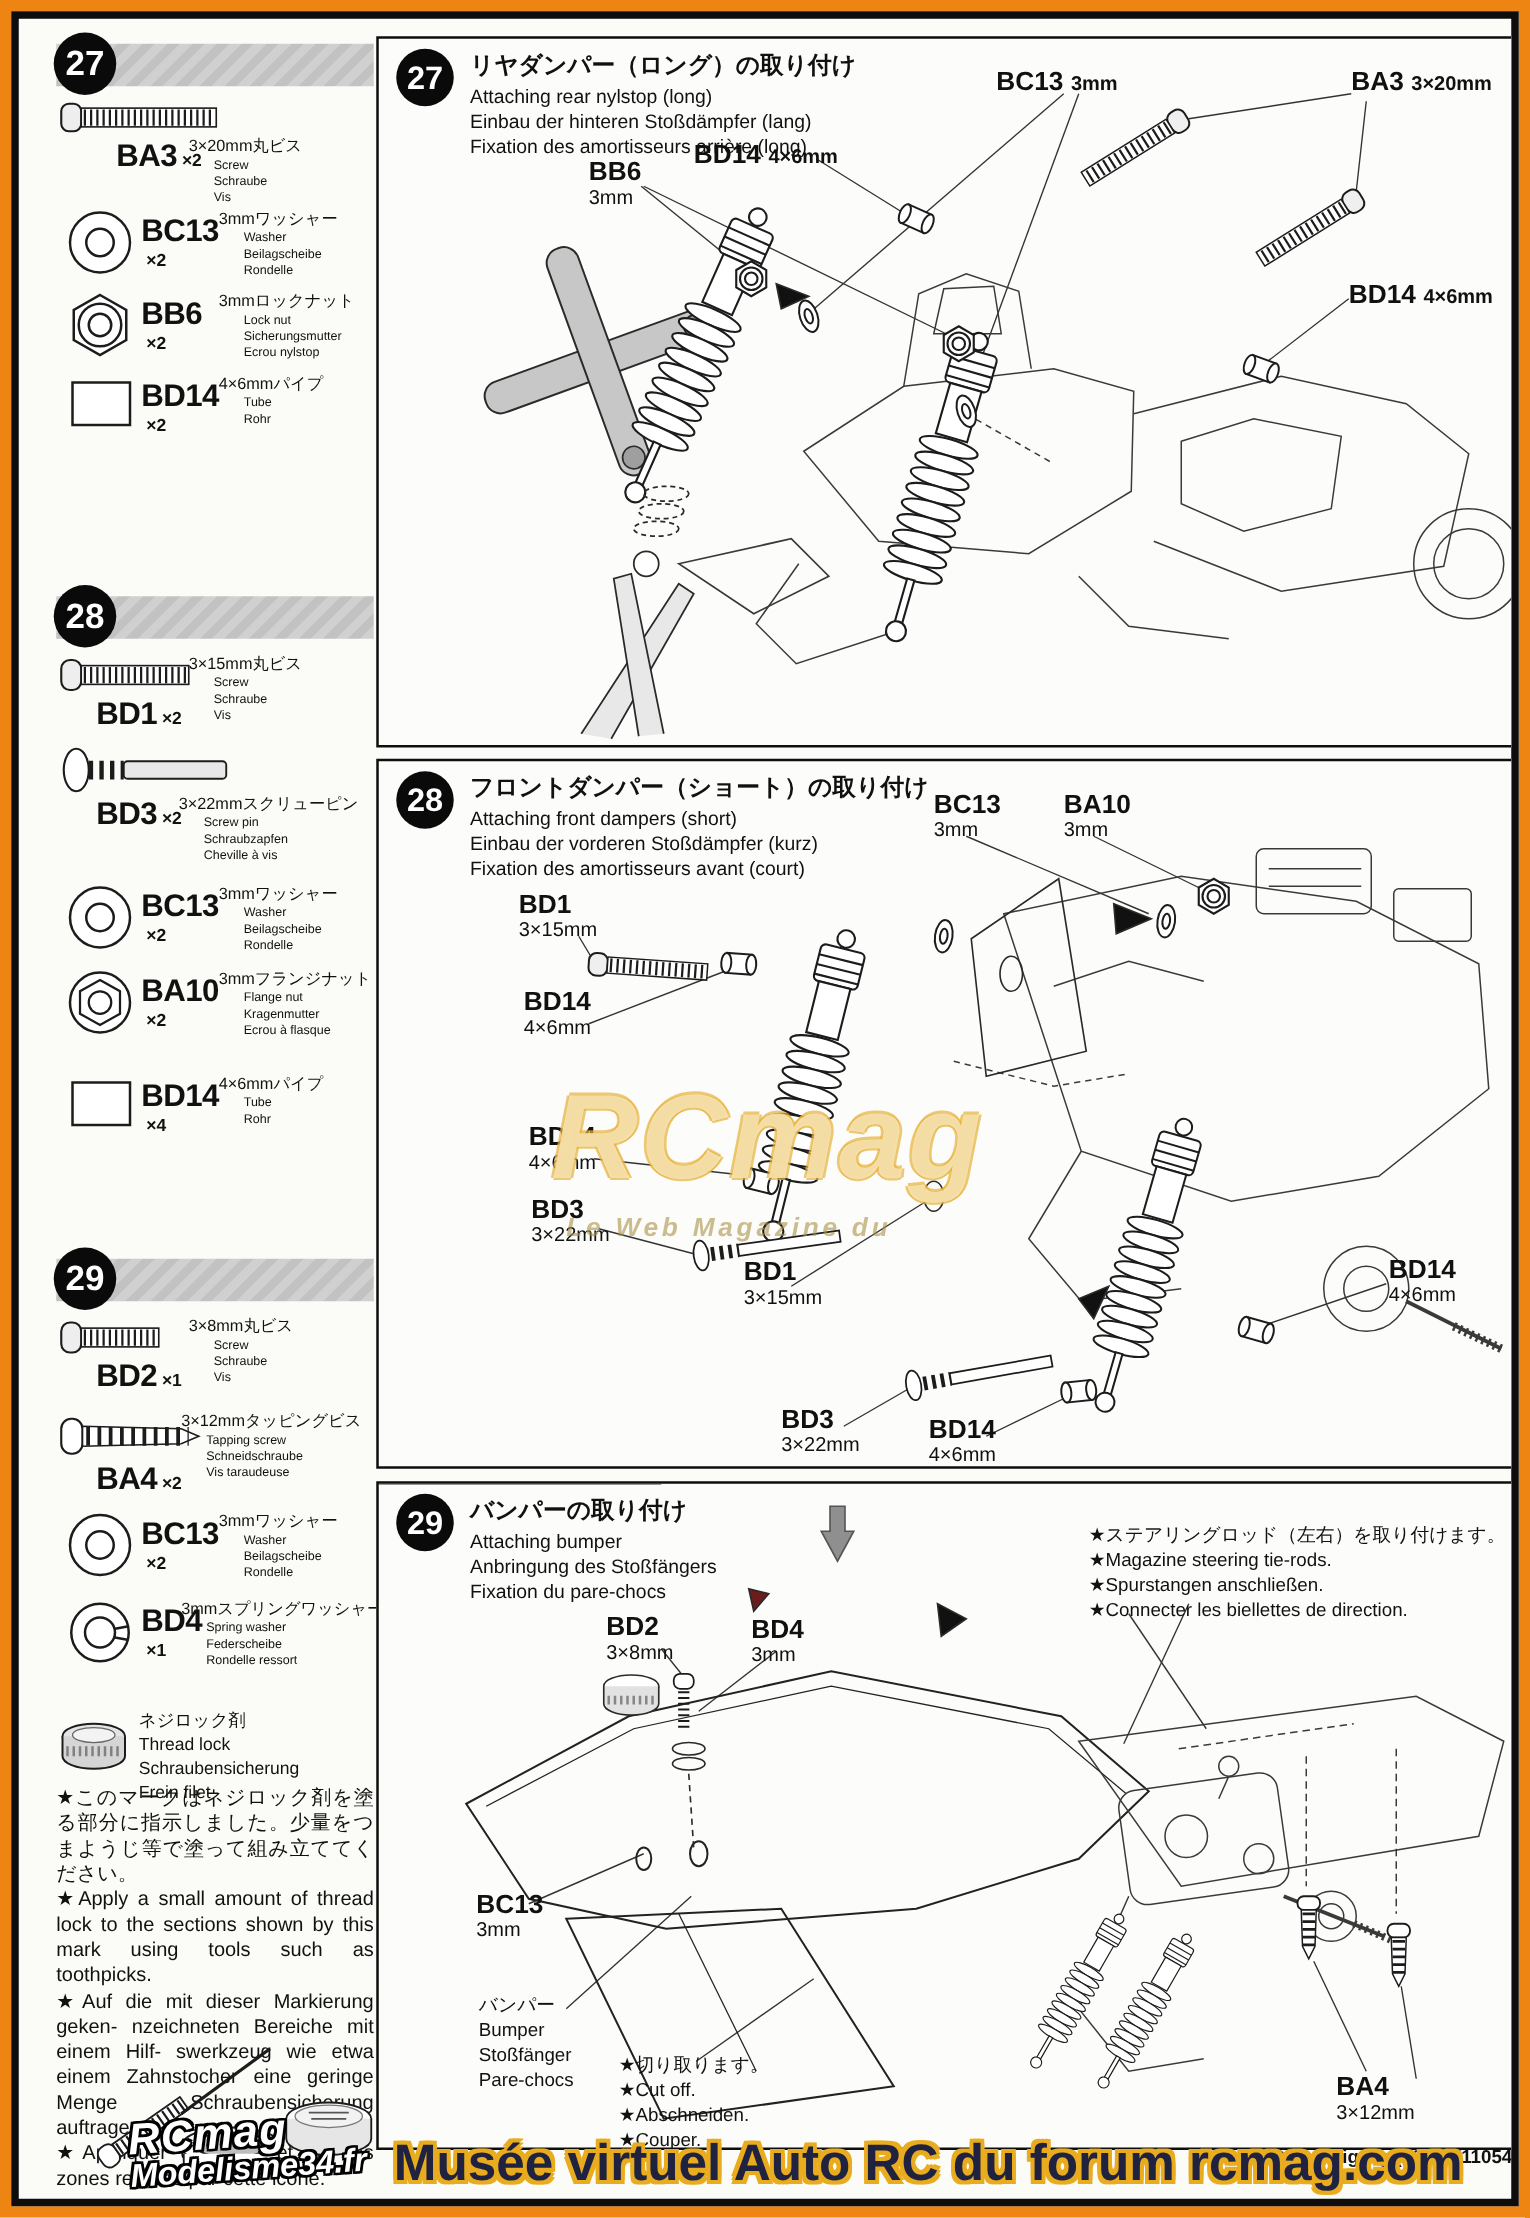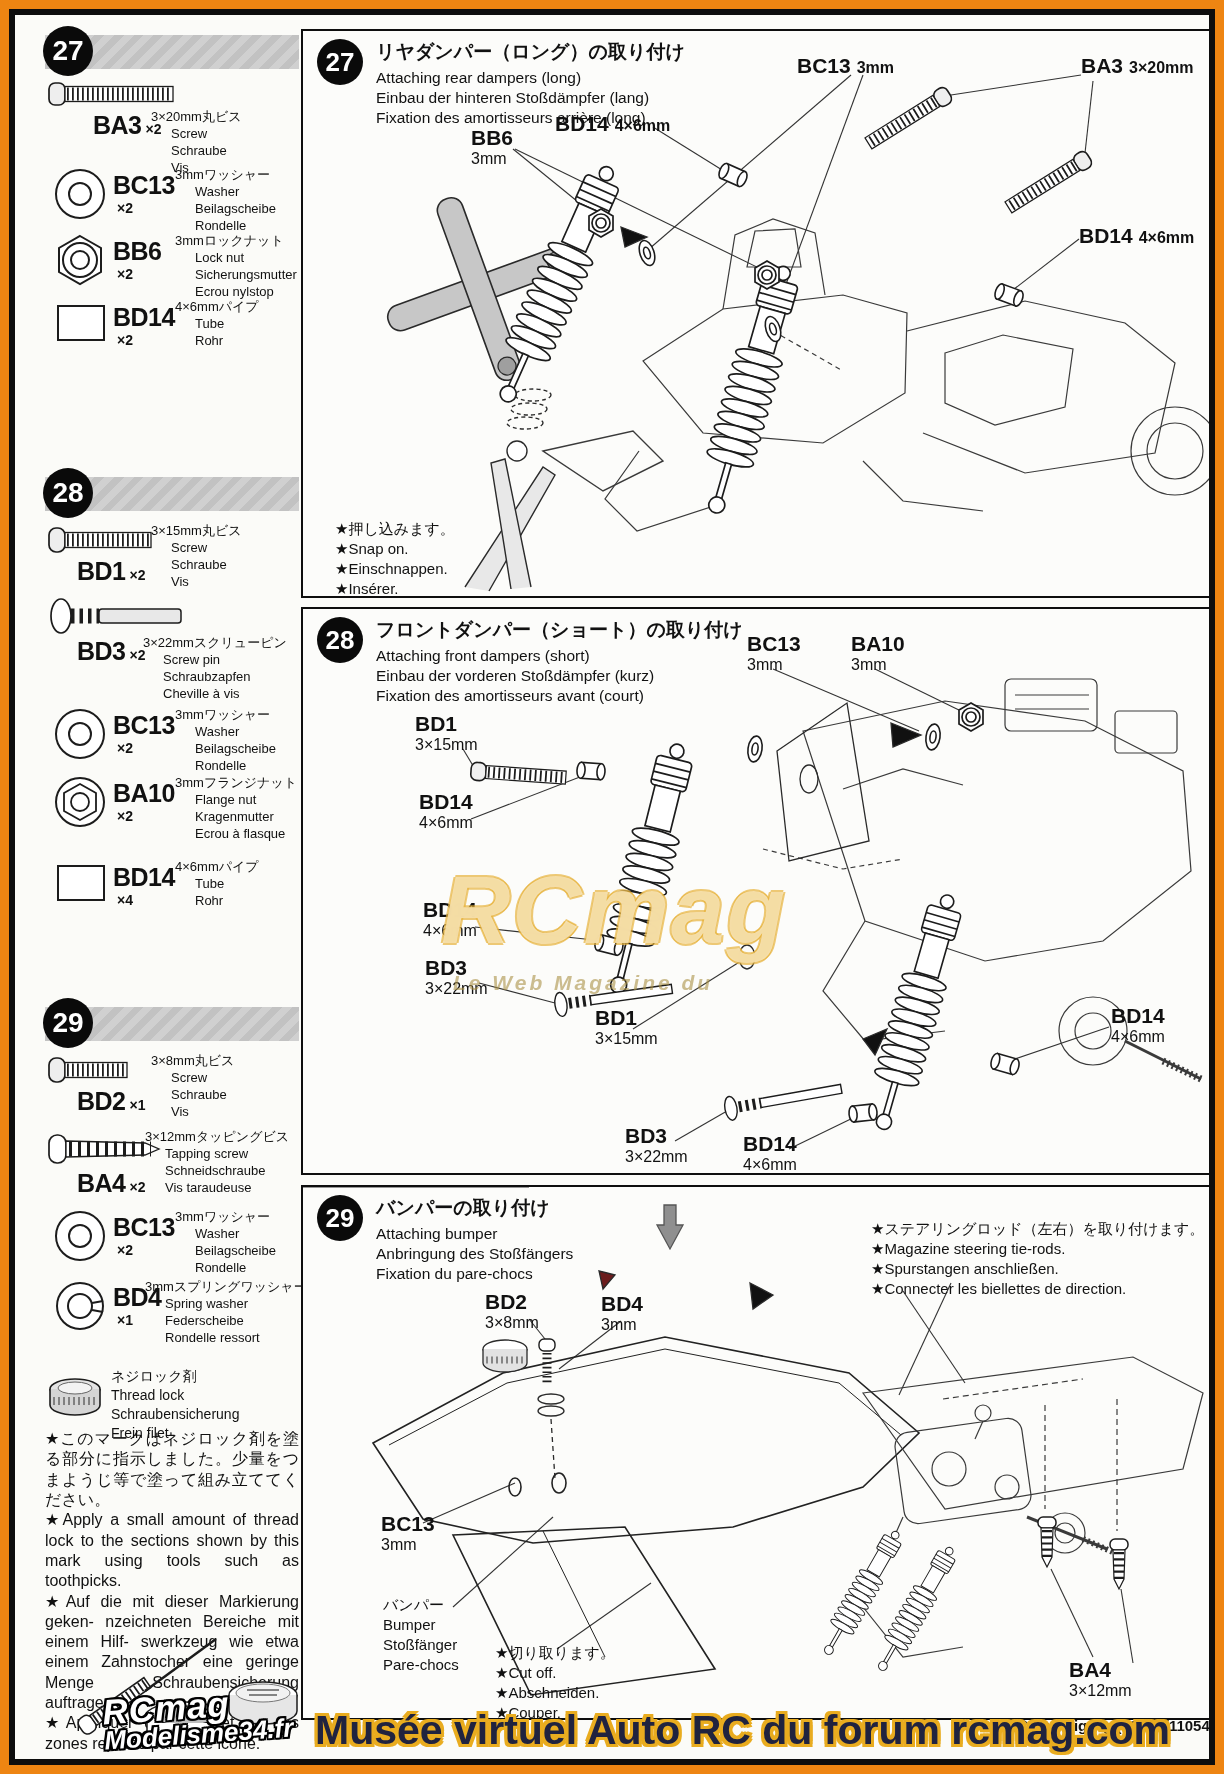"Attaching rear dampers (long)" div.lat { text: dampers -> nylstop }
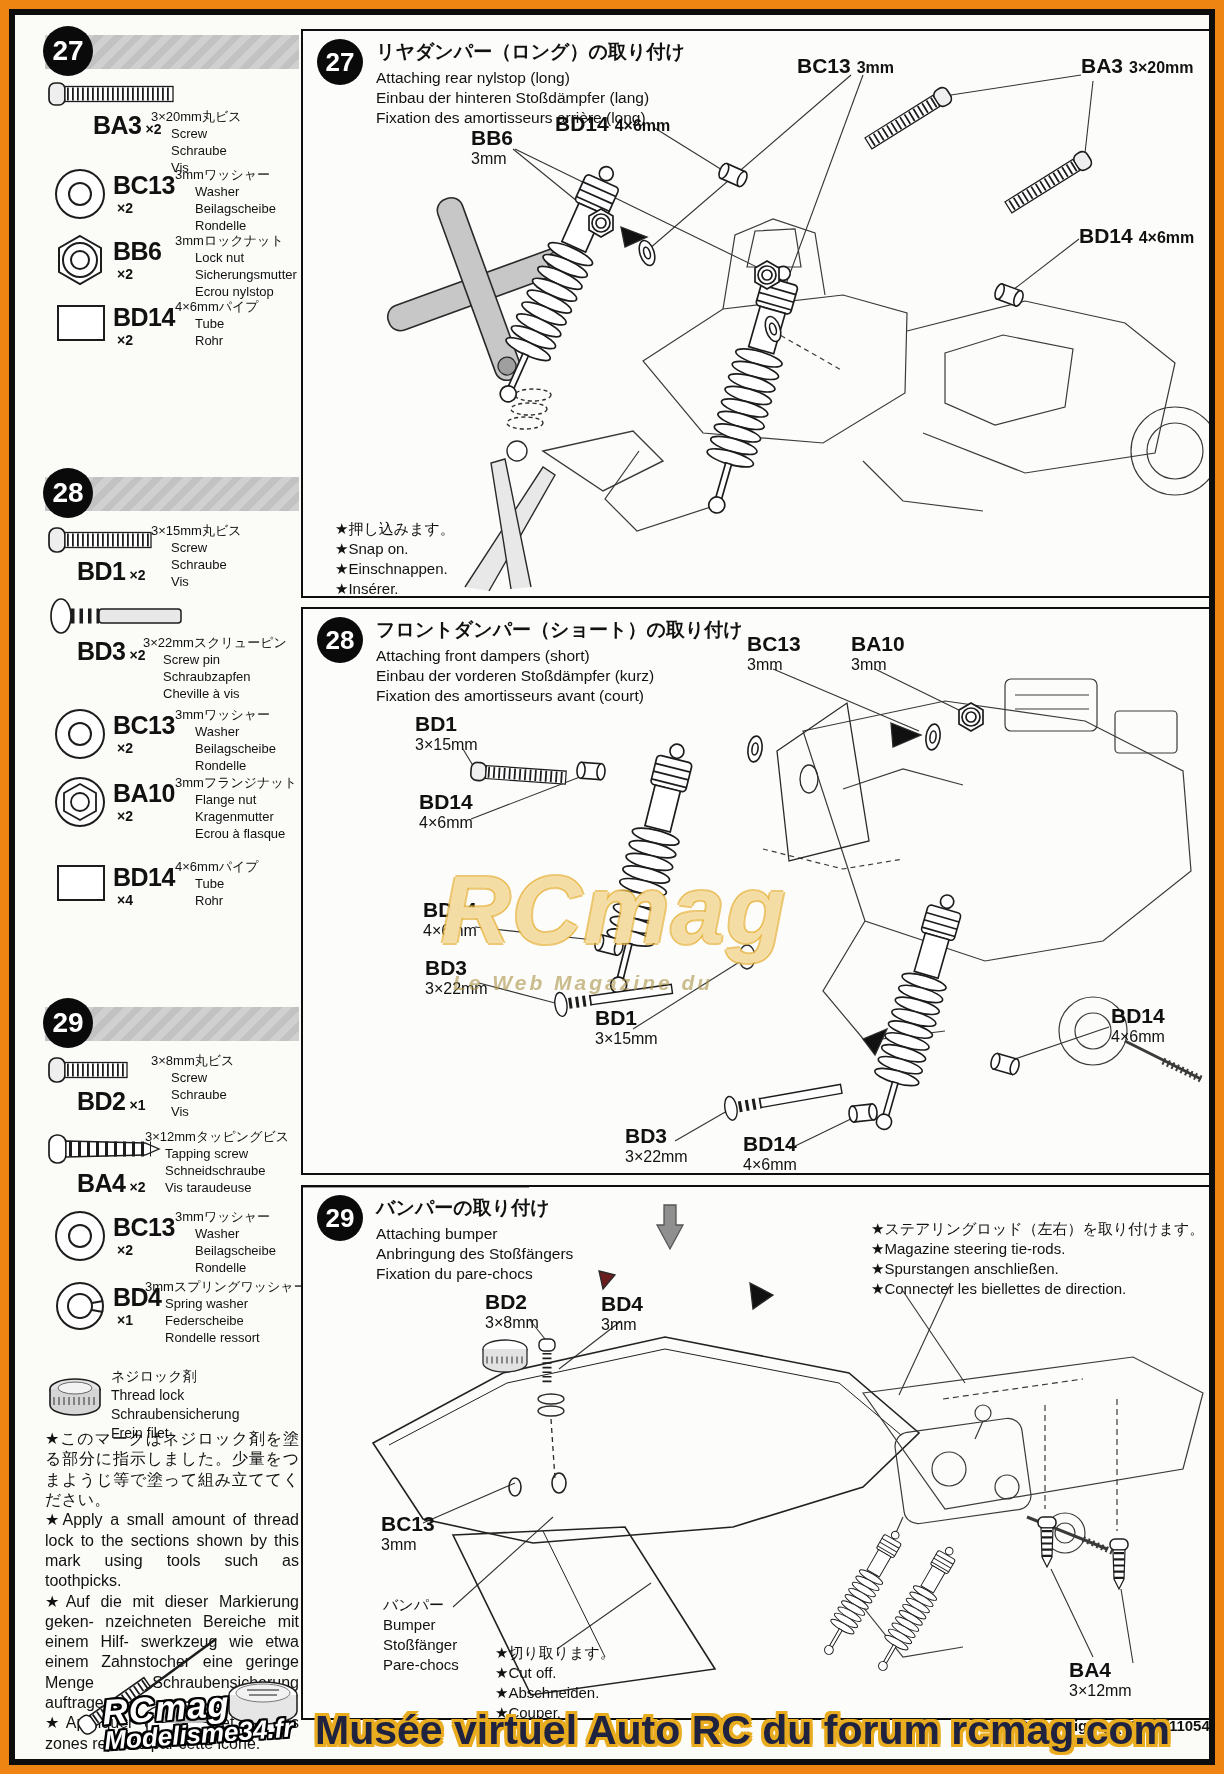"Screw" .pdesc .lat { font-size: 13px -> 10px }
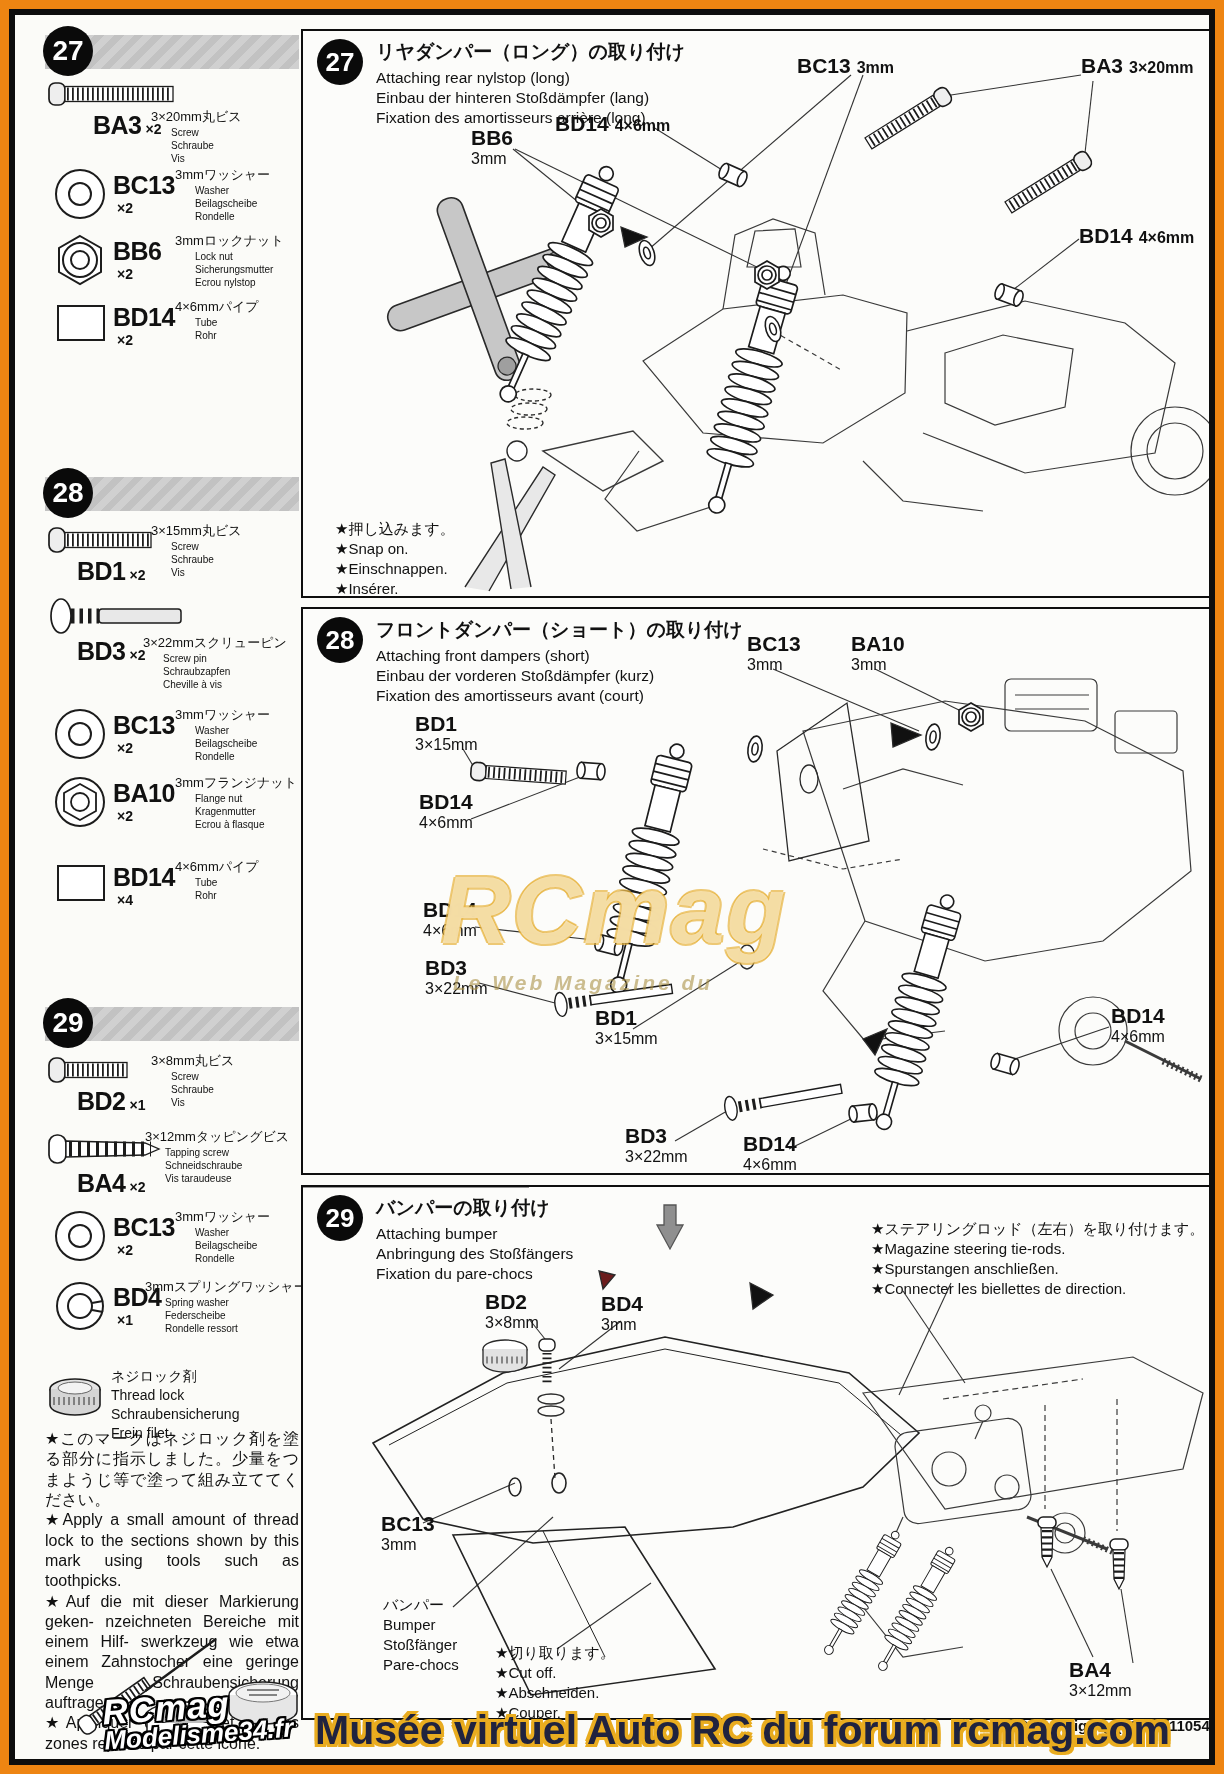"★押し込みます。" div.pnote { html: <div> <div>★押し込みます。</div> <div>★Snap on.</div> <div>★Einschnappen.</div> <div>★Insérer.</div> </div> -> none }
